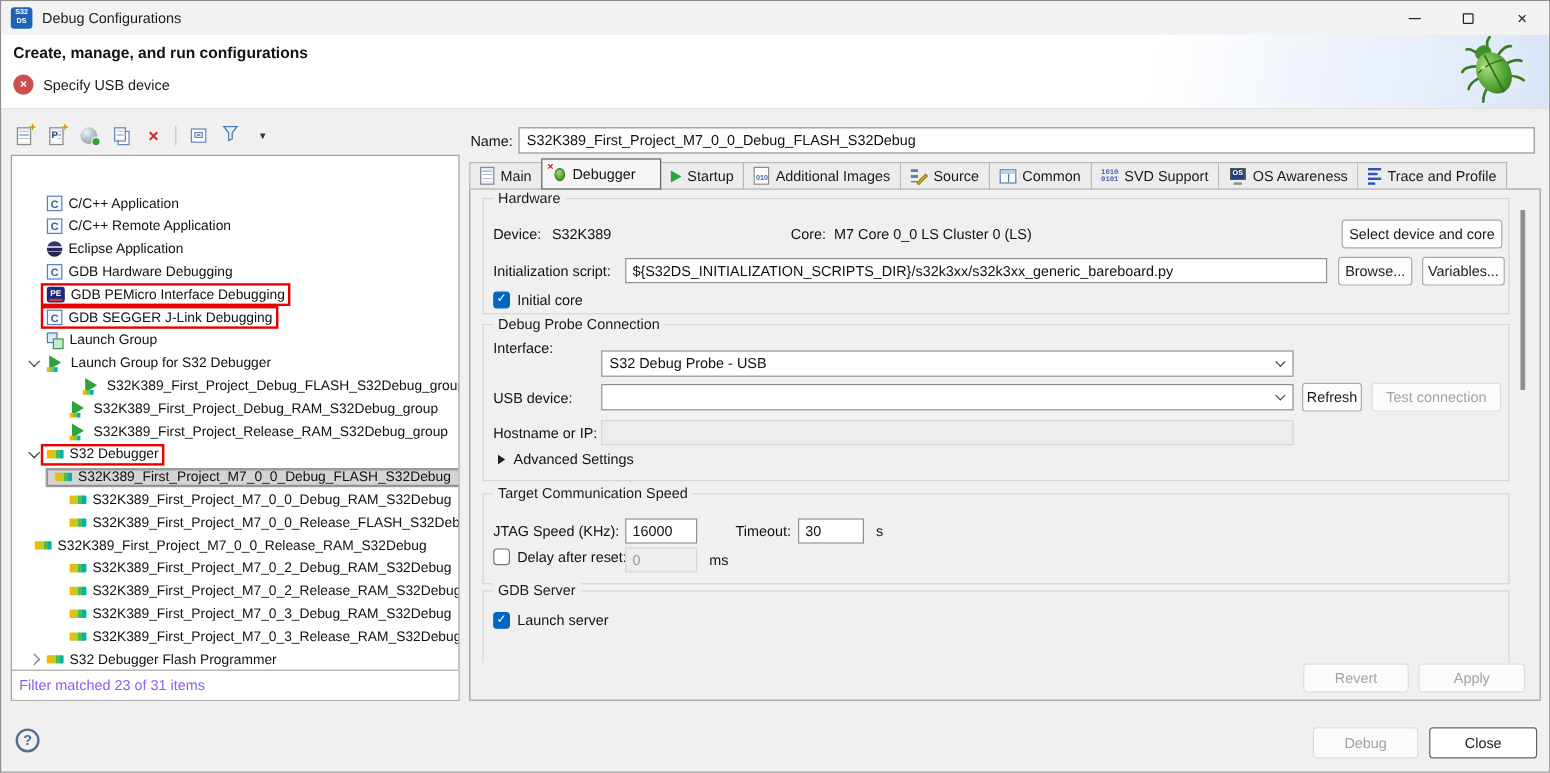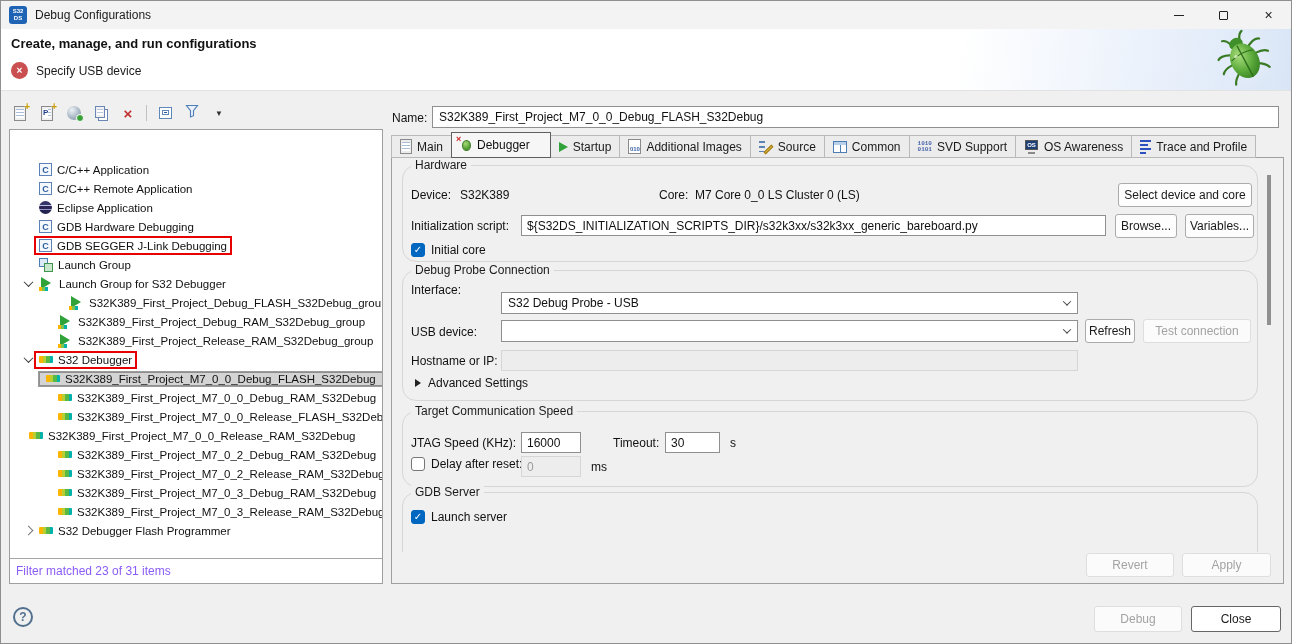"Hardware" .group { border-radius: 14px -> 0 }
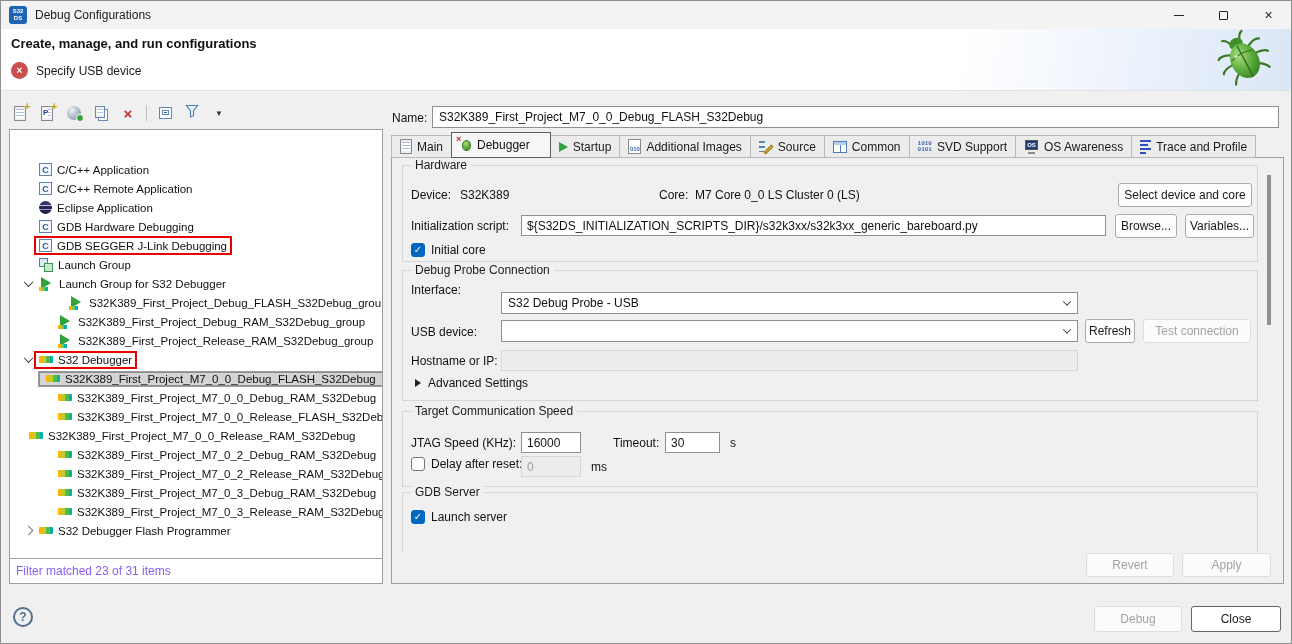"GDB PEMicro Interface Debugging" div.trow { html: none -> <div> <span></span> <span> <span>PE</span> <span>GDB PEMicro Interface Debugging</span> </span> </div> }
